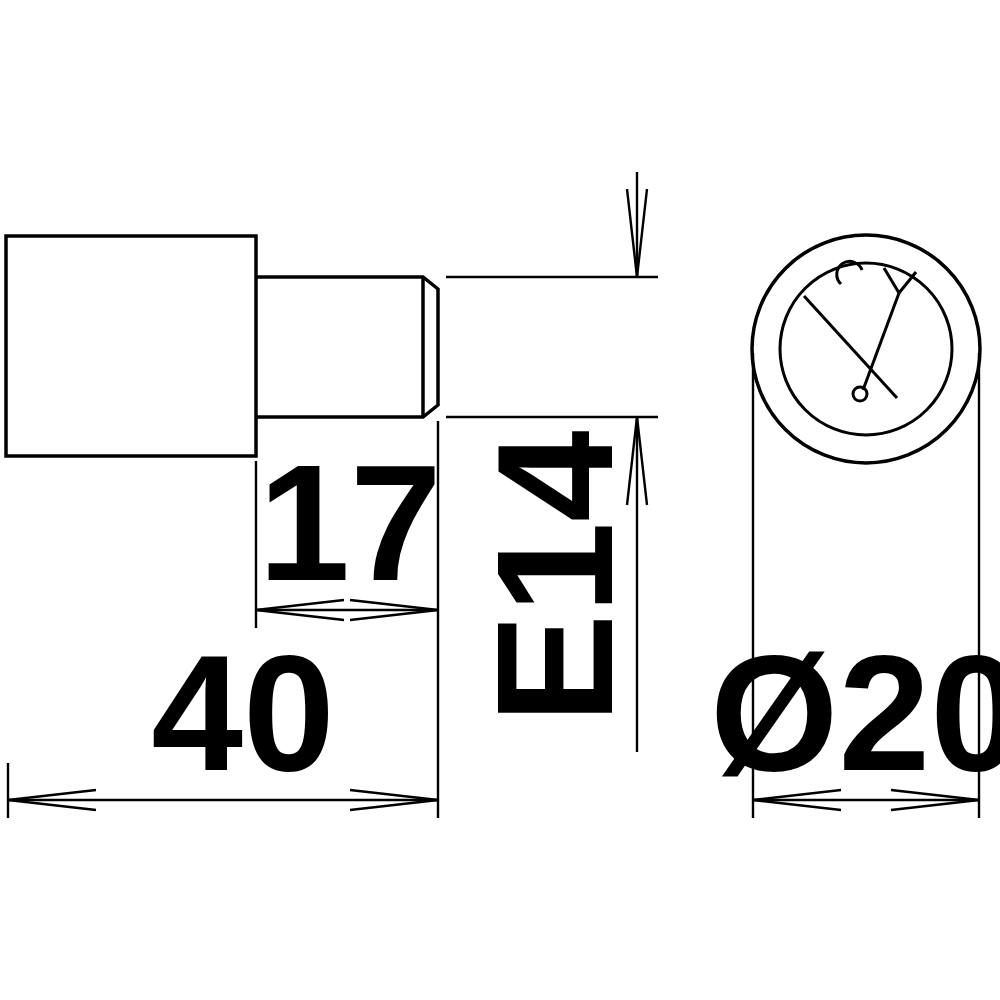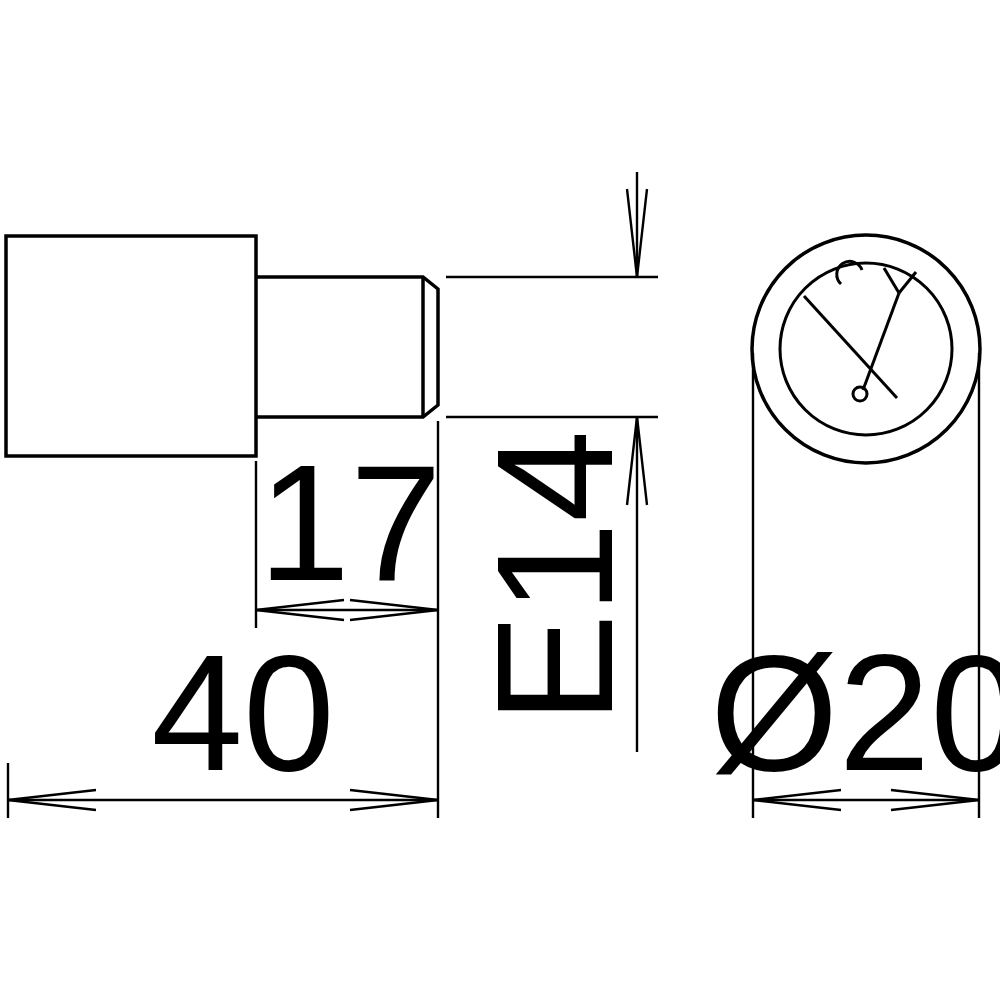"17" .canvas { font-weight: none -> bold }
